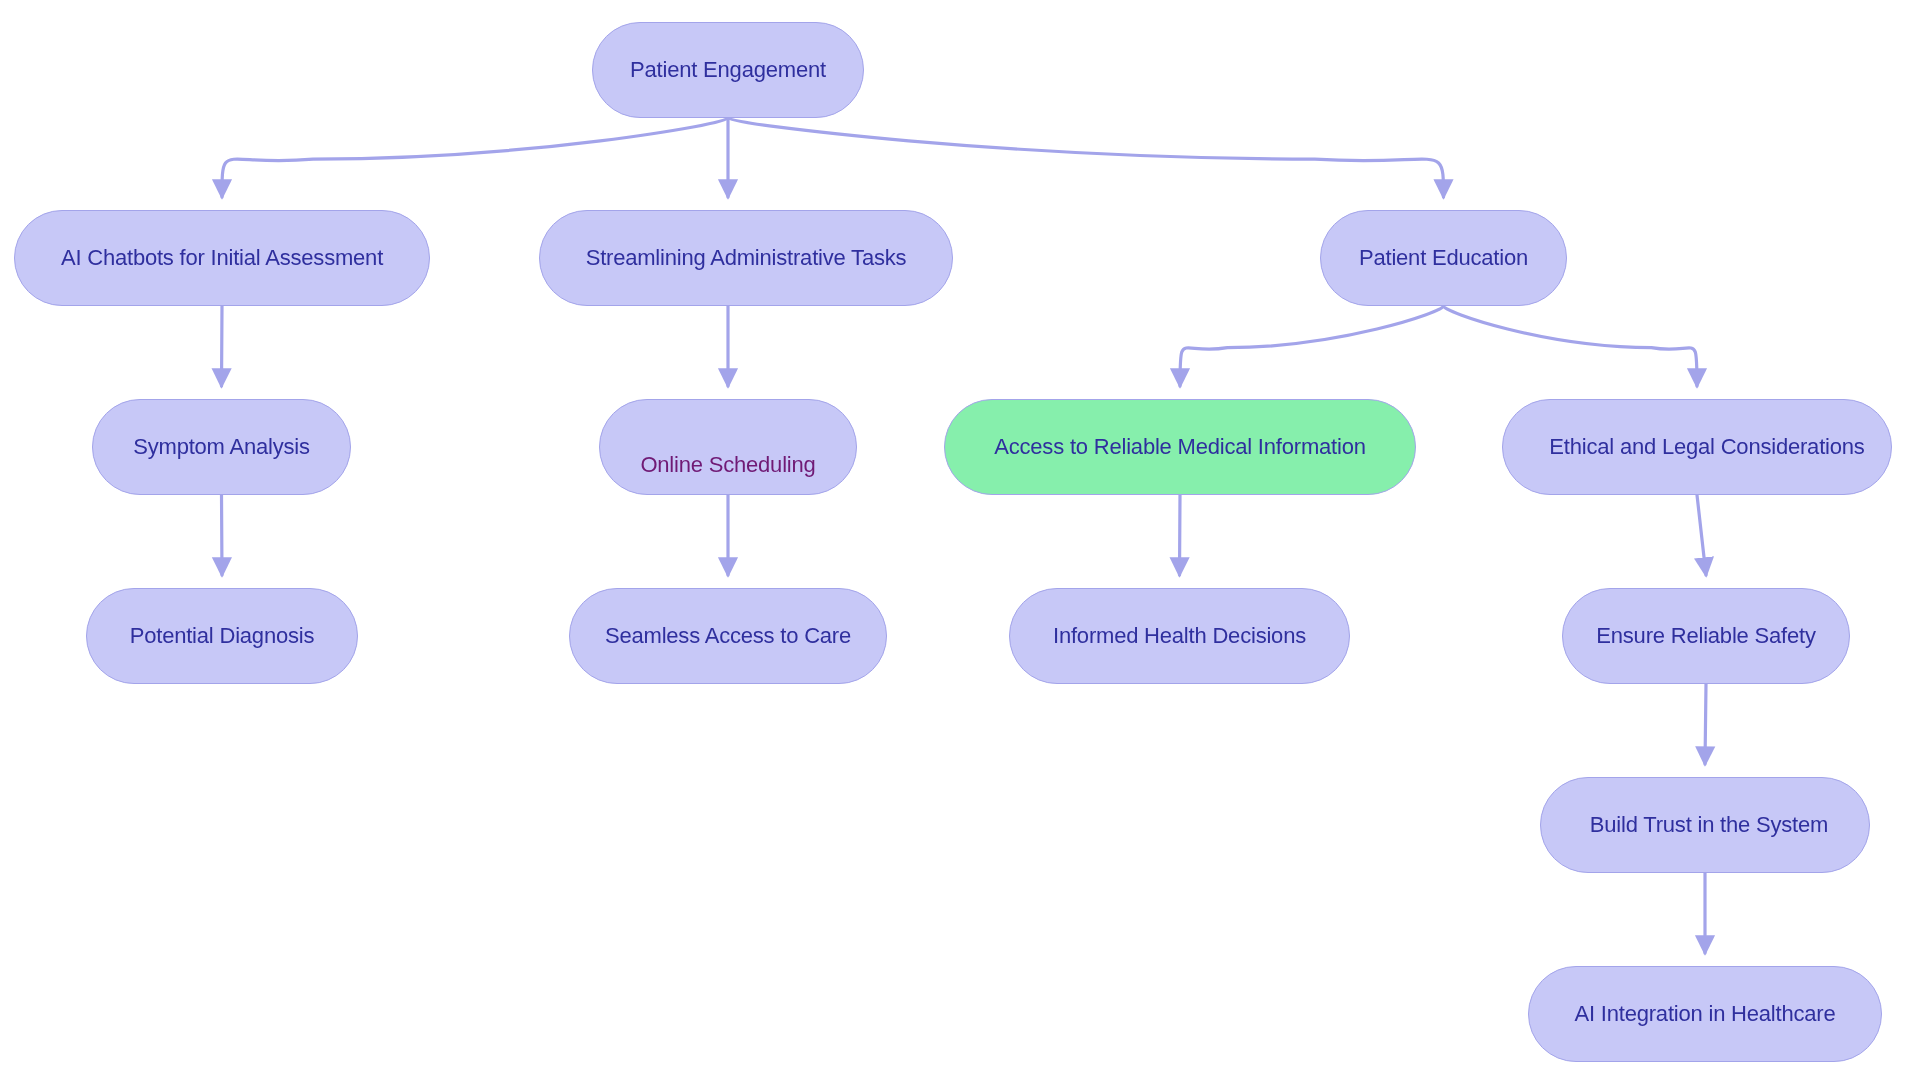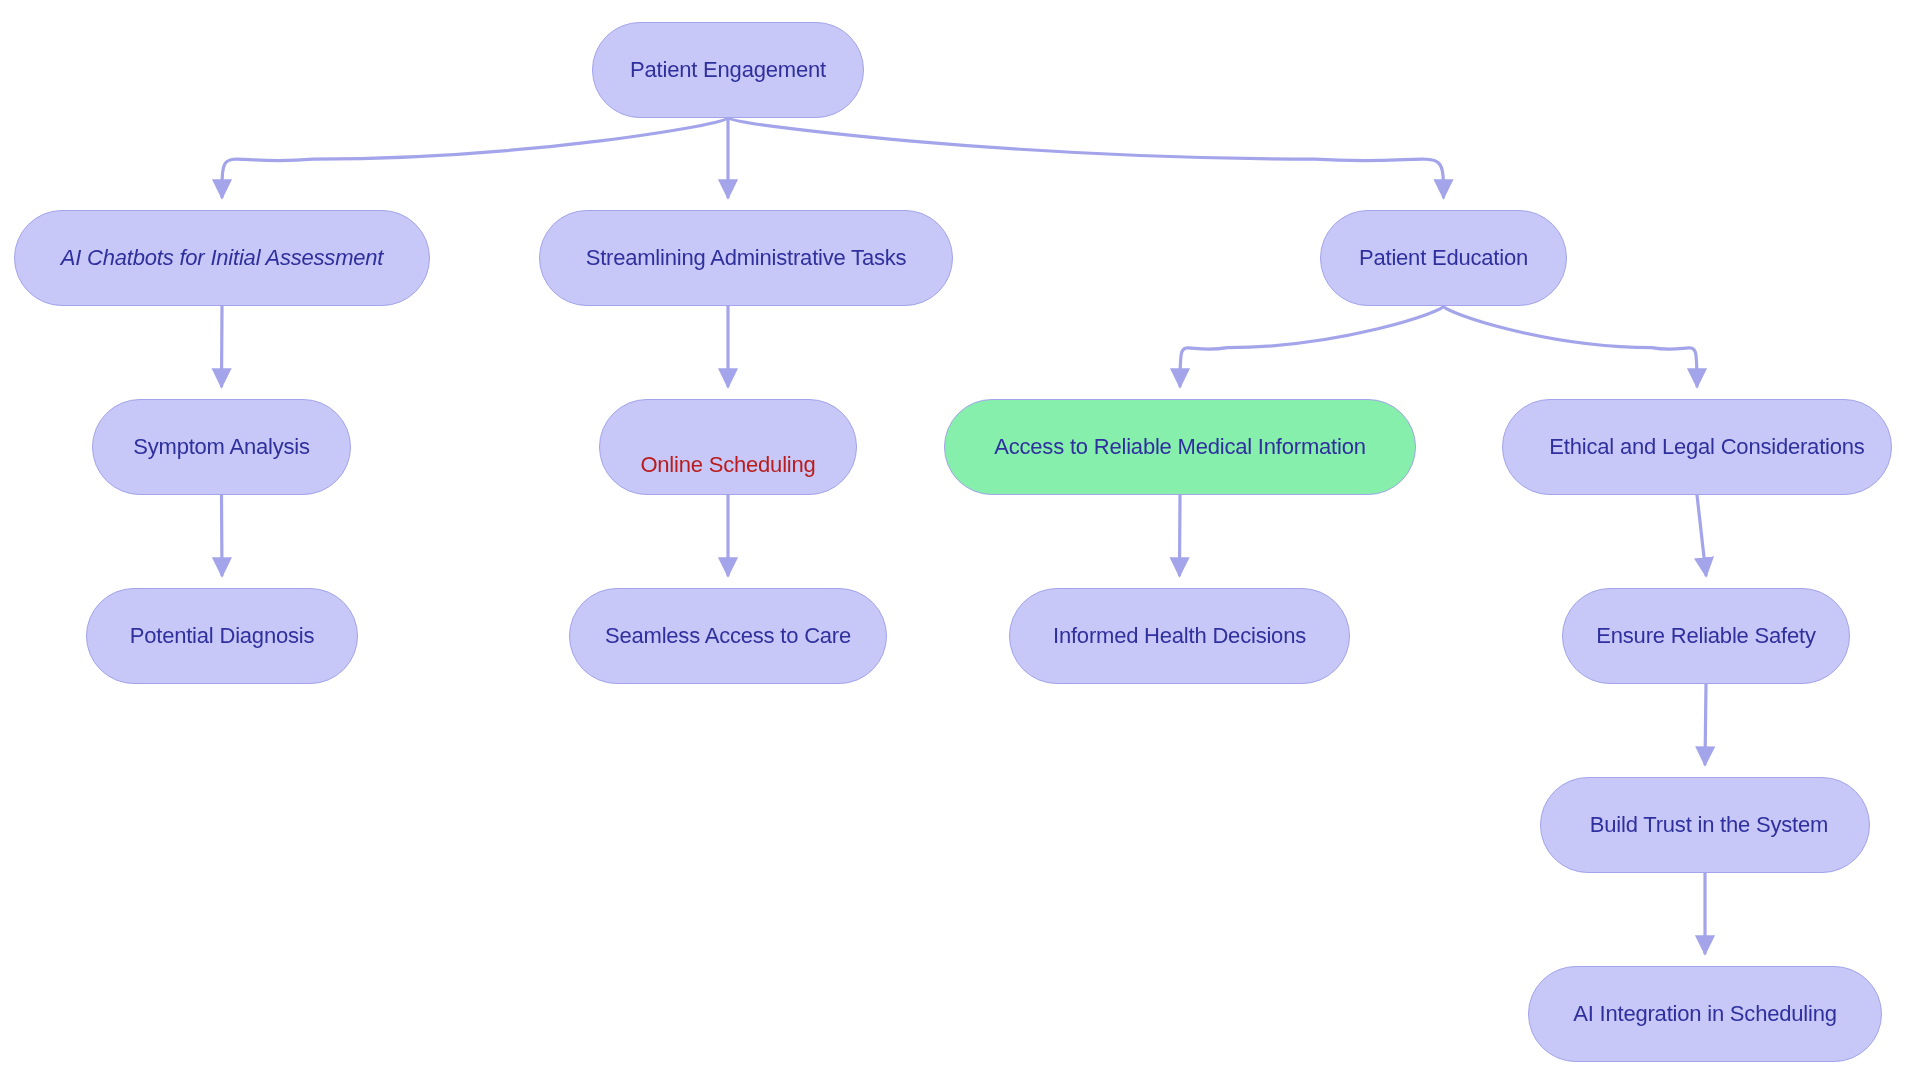"AI Chatbots for Initial Assessment" span.node-label { font-style: italic -> none }
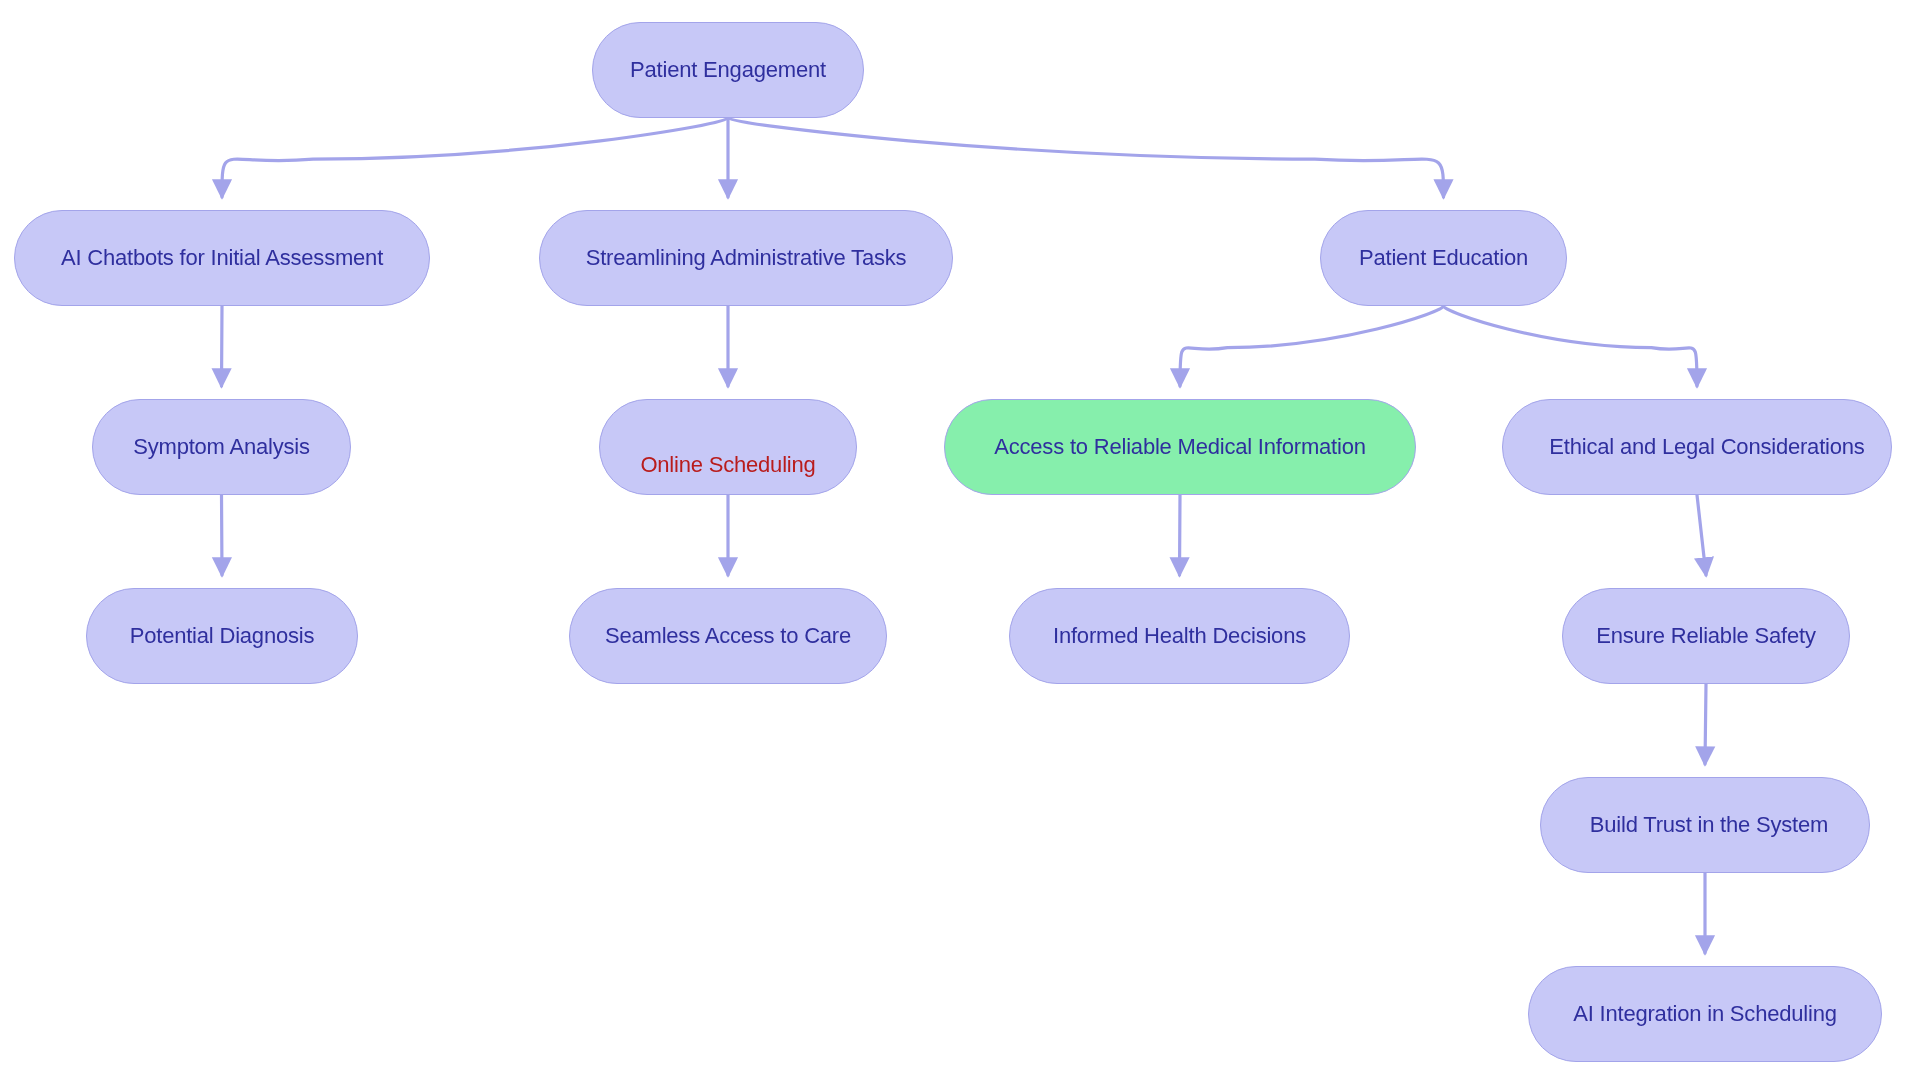"Online Scheduling" span.node-label { color: #b91c1c -> #701a75 }
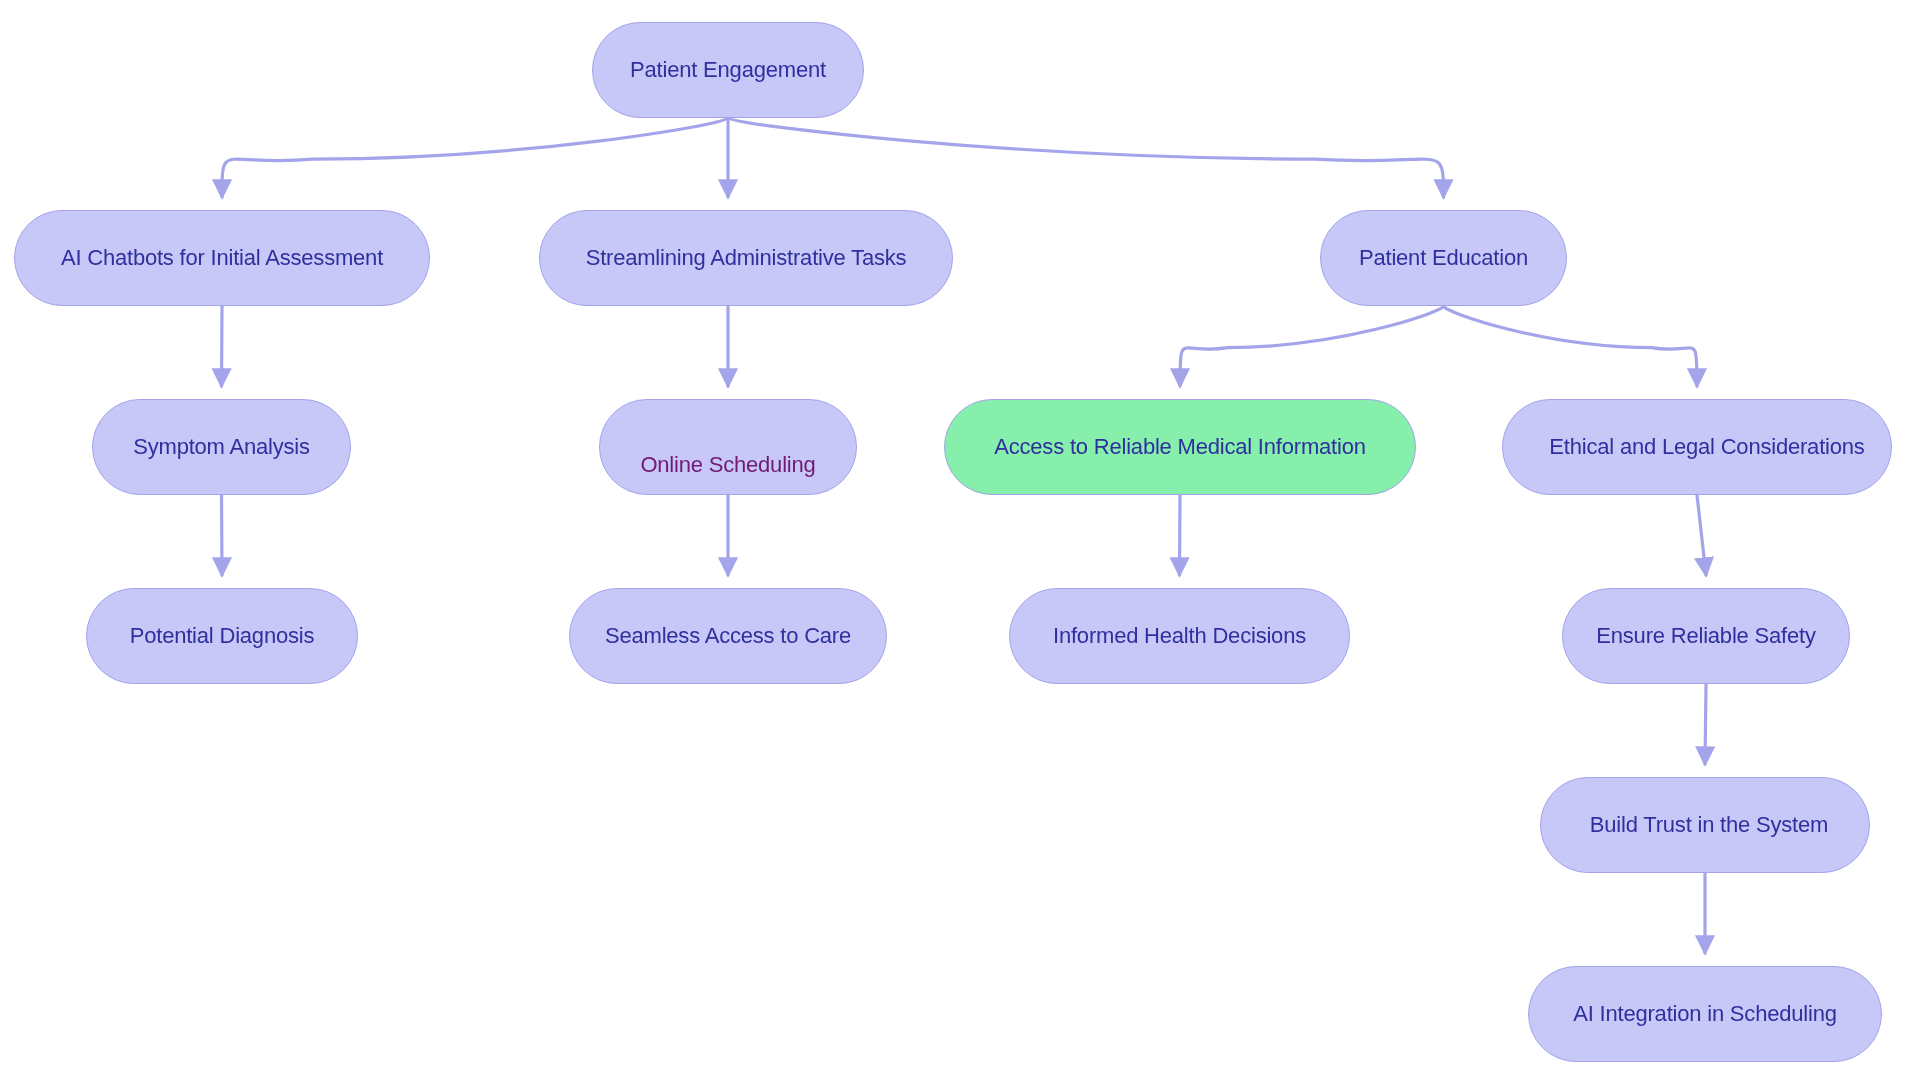"AI Integration in Scheduling" span.node-label { text: Scheduling -> Healthcare }
